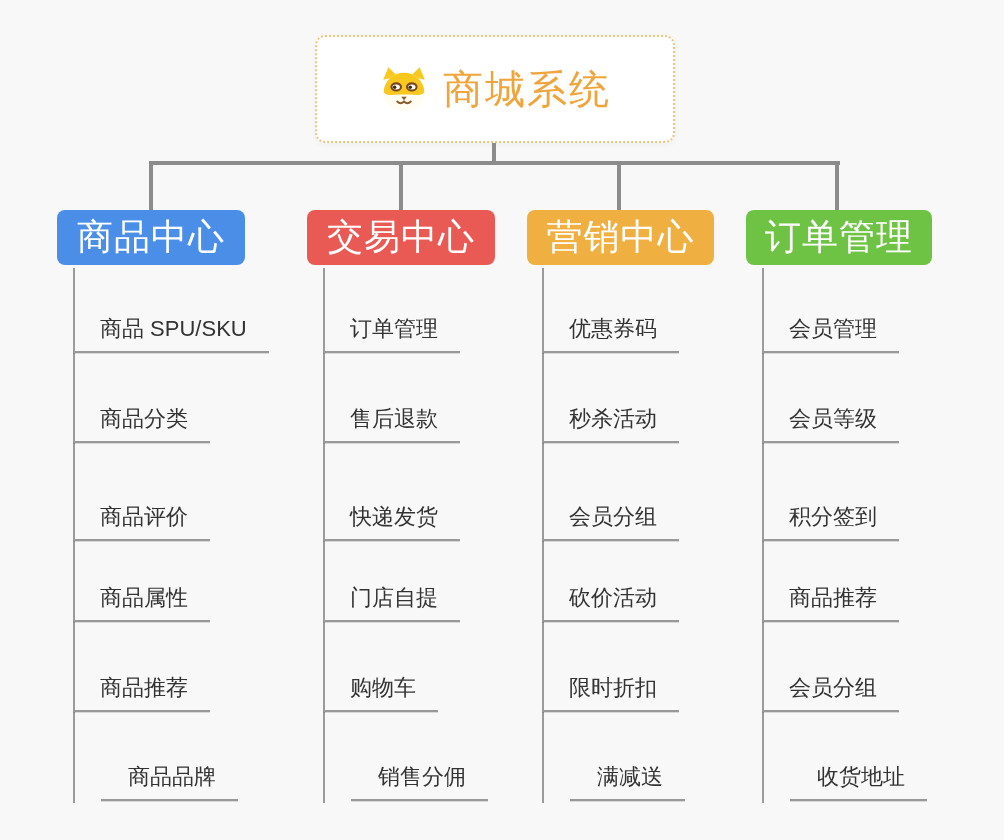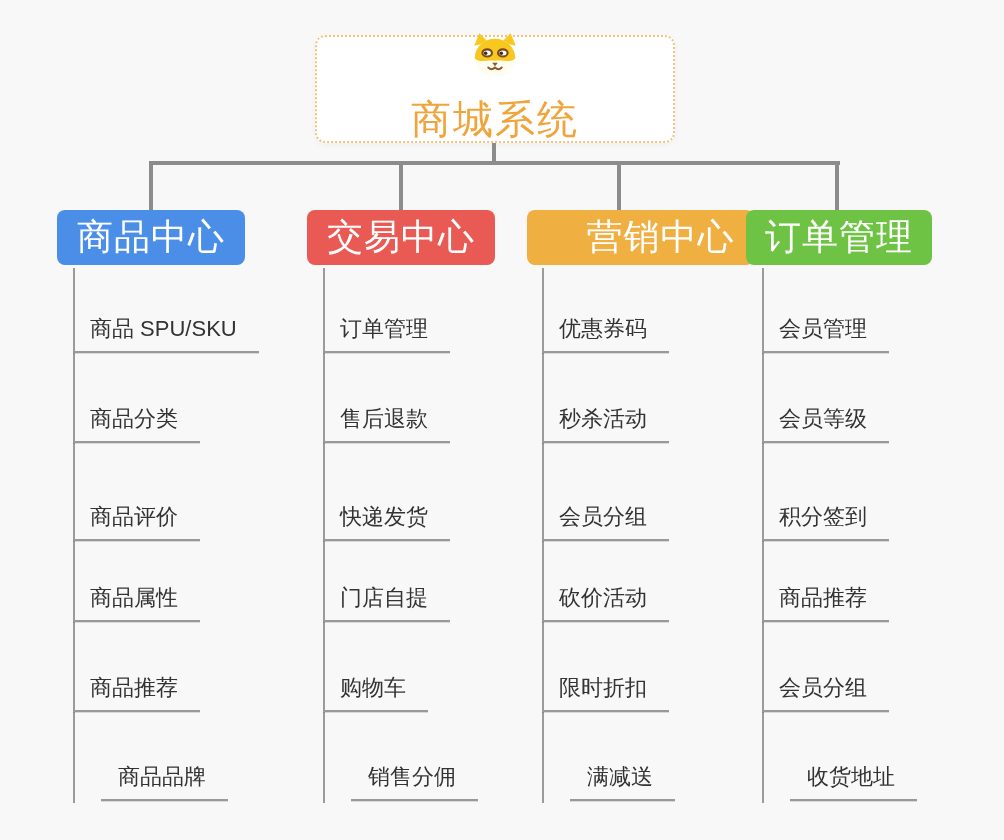"商城系统" .root-node { flex-direction: column -> none }
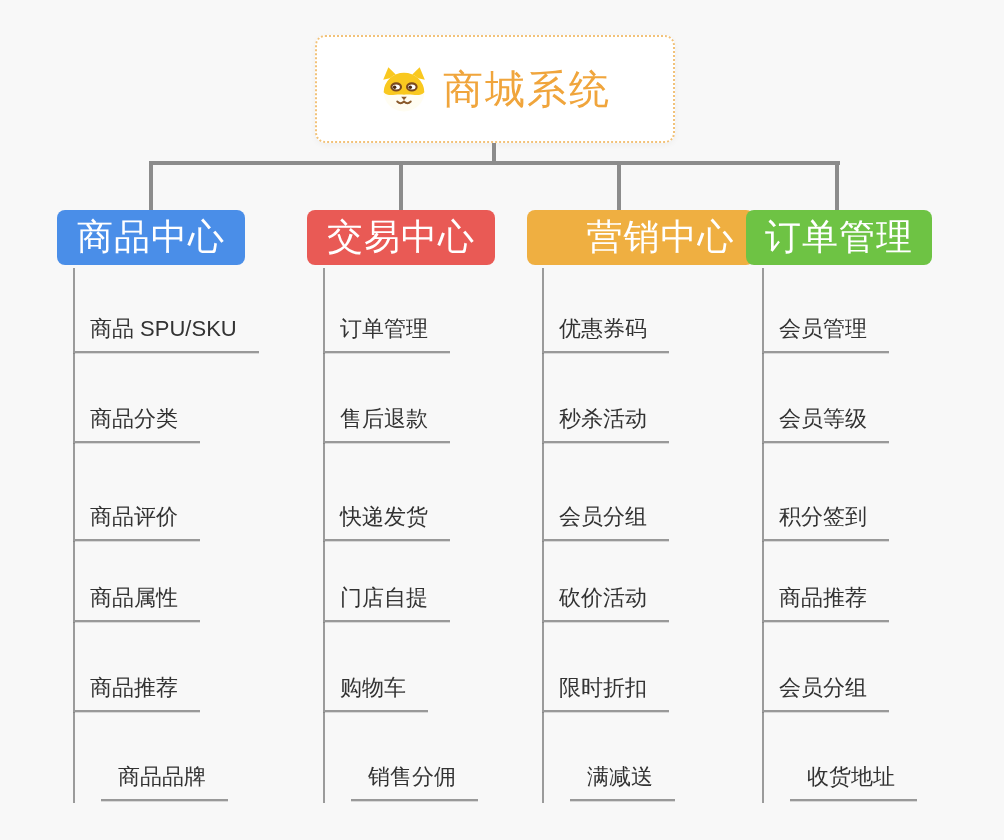"营销中心" div.branch-node { padding-left: 40px -> none }
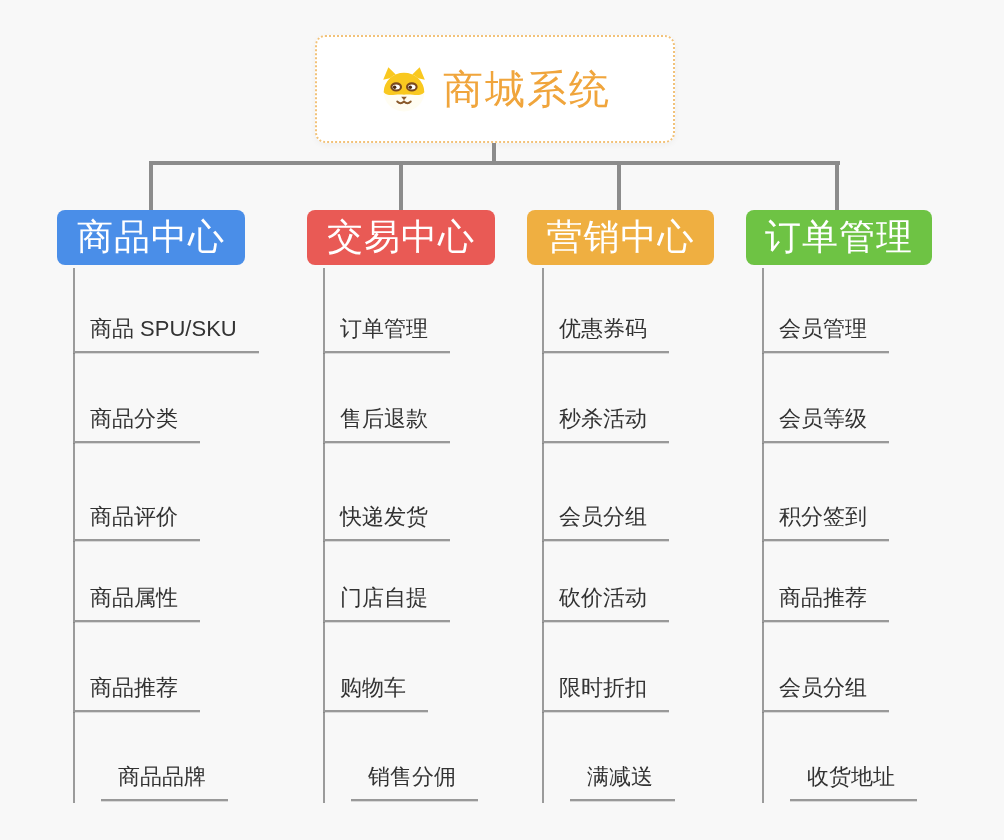"商品 SPU/SKU" .leaf { padding: 0 22px 5px 17px -> 0 22px 5px 27px }
